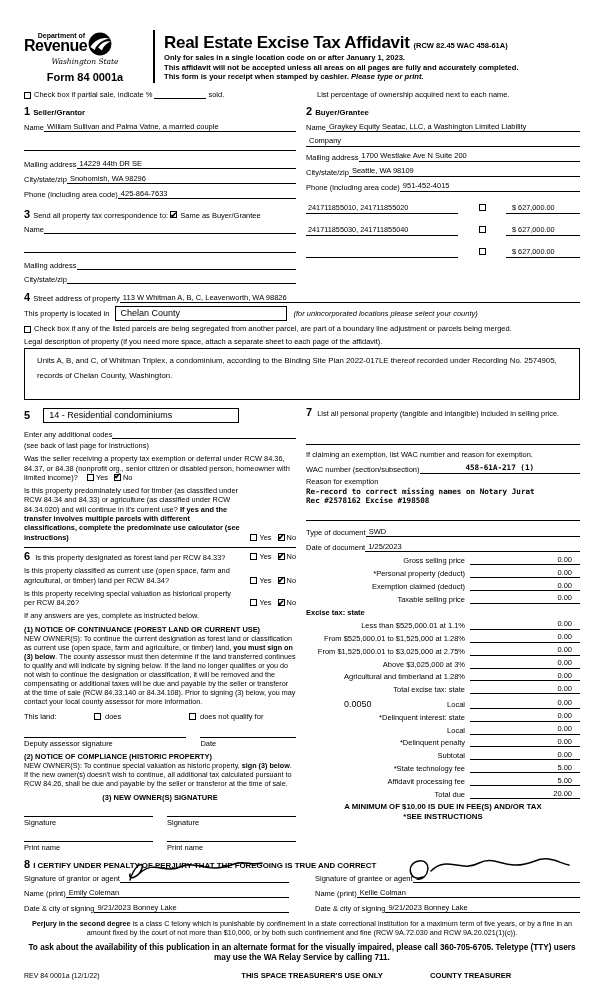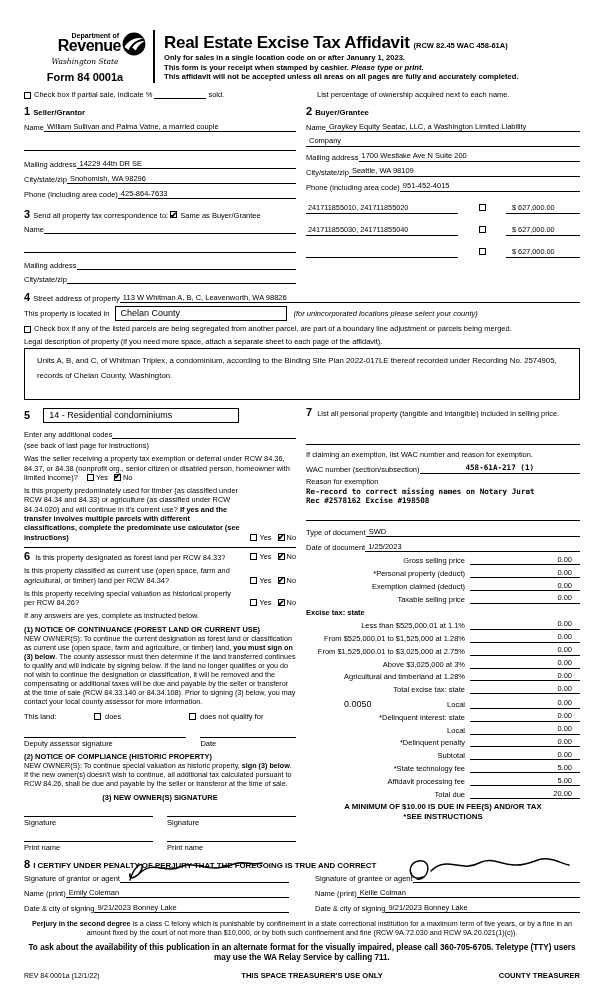"Revenue" .logo-row { justify-content: flex-end -> flex-start }
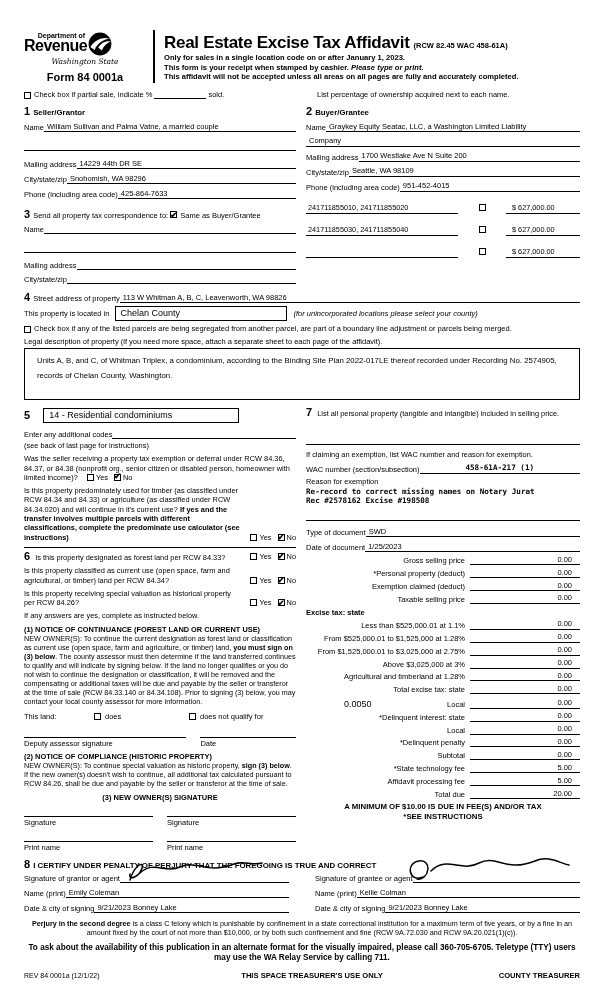"This form is your receipt" div.hnote { order: before "This affidavit will not be" -> after "This affidavit will not be" }
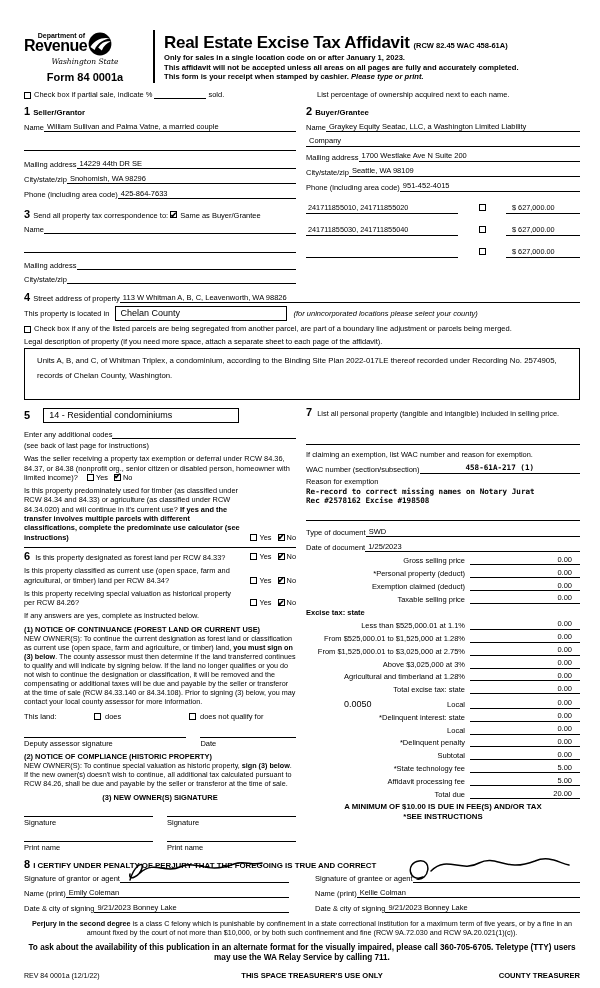"COUNTY TREASURER" .cotreas { text-align: right -> left }
